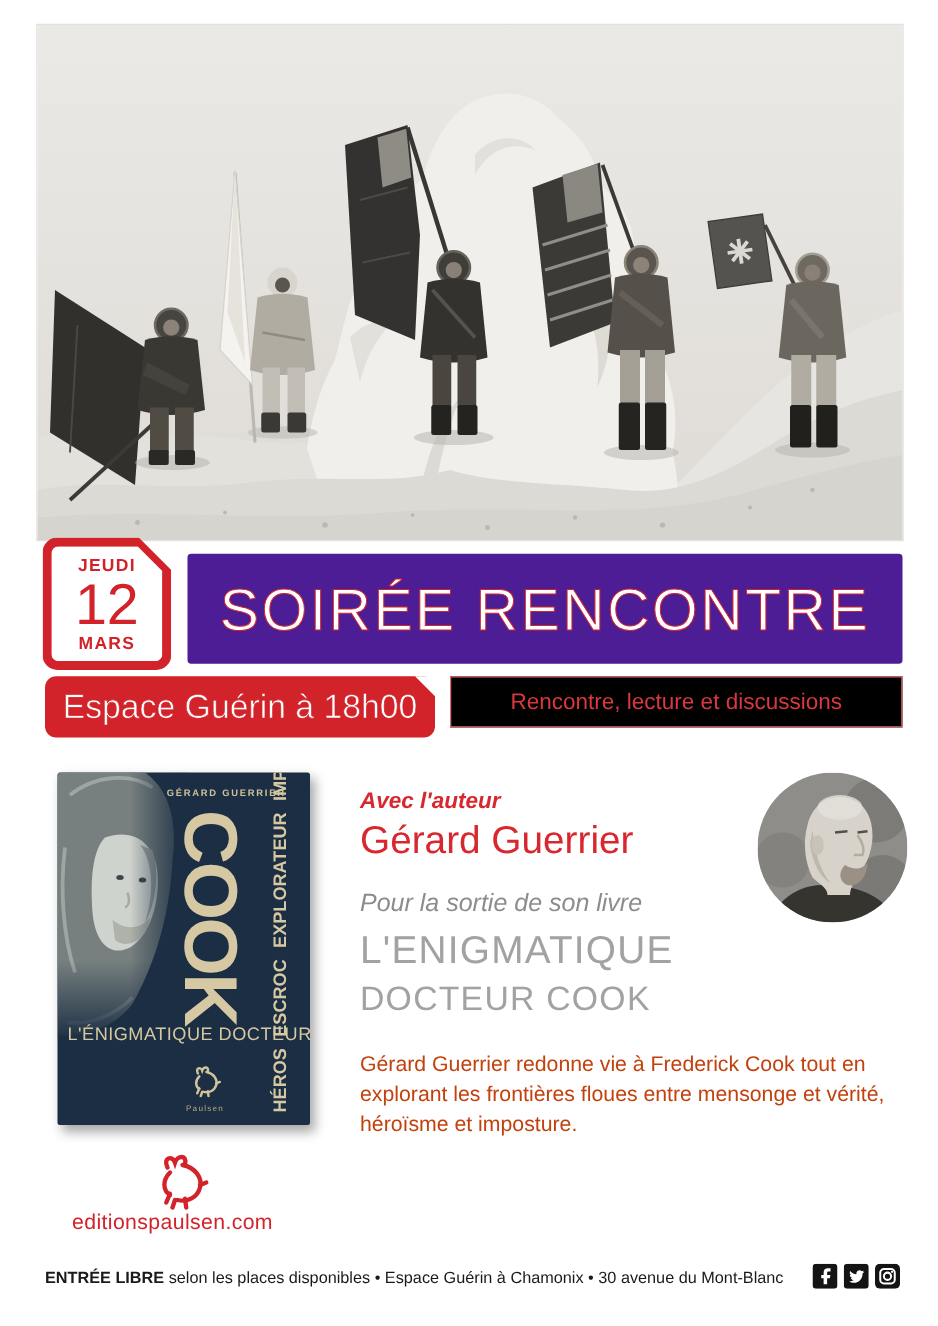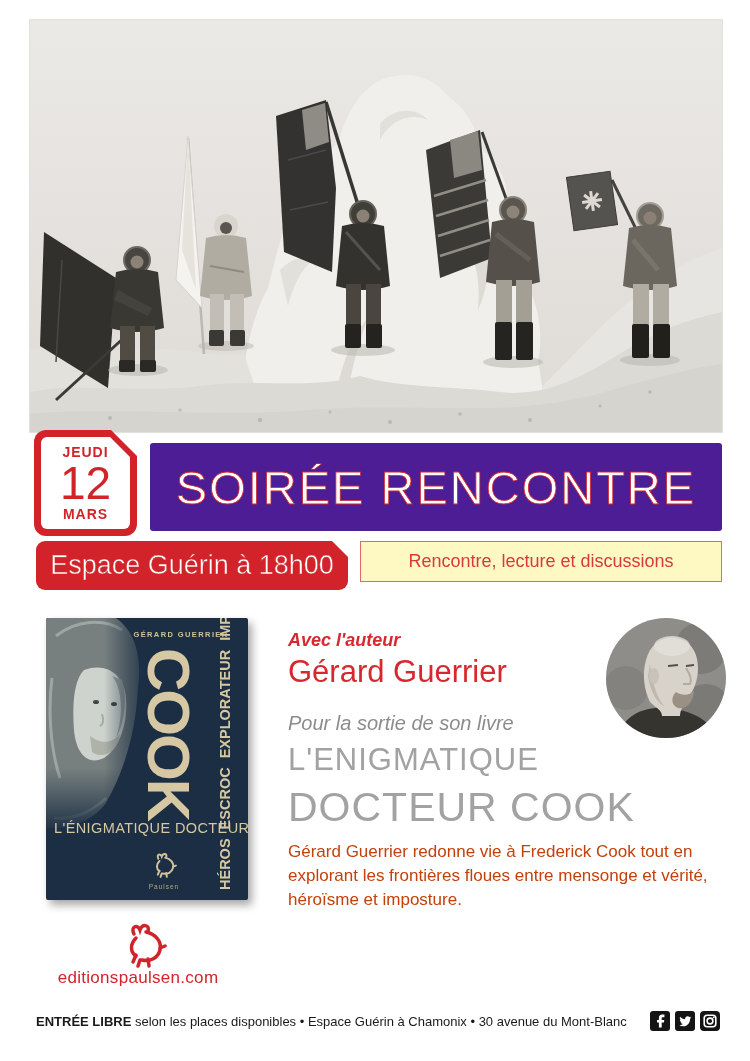"Rencontre, lecture et discussions" .topics-box { background: #fef9c3 -> #000000 }
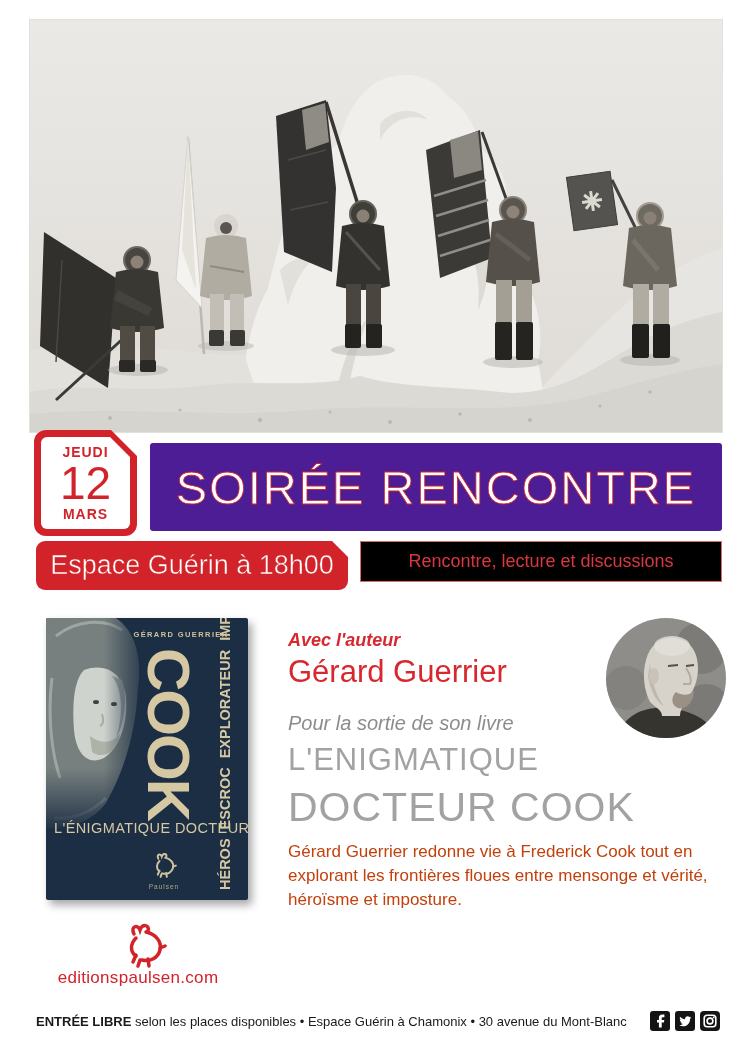"DOCTEUR COOK" .book-title-2 { font-size: 41px -> 27px }
